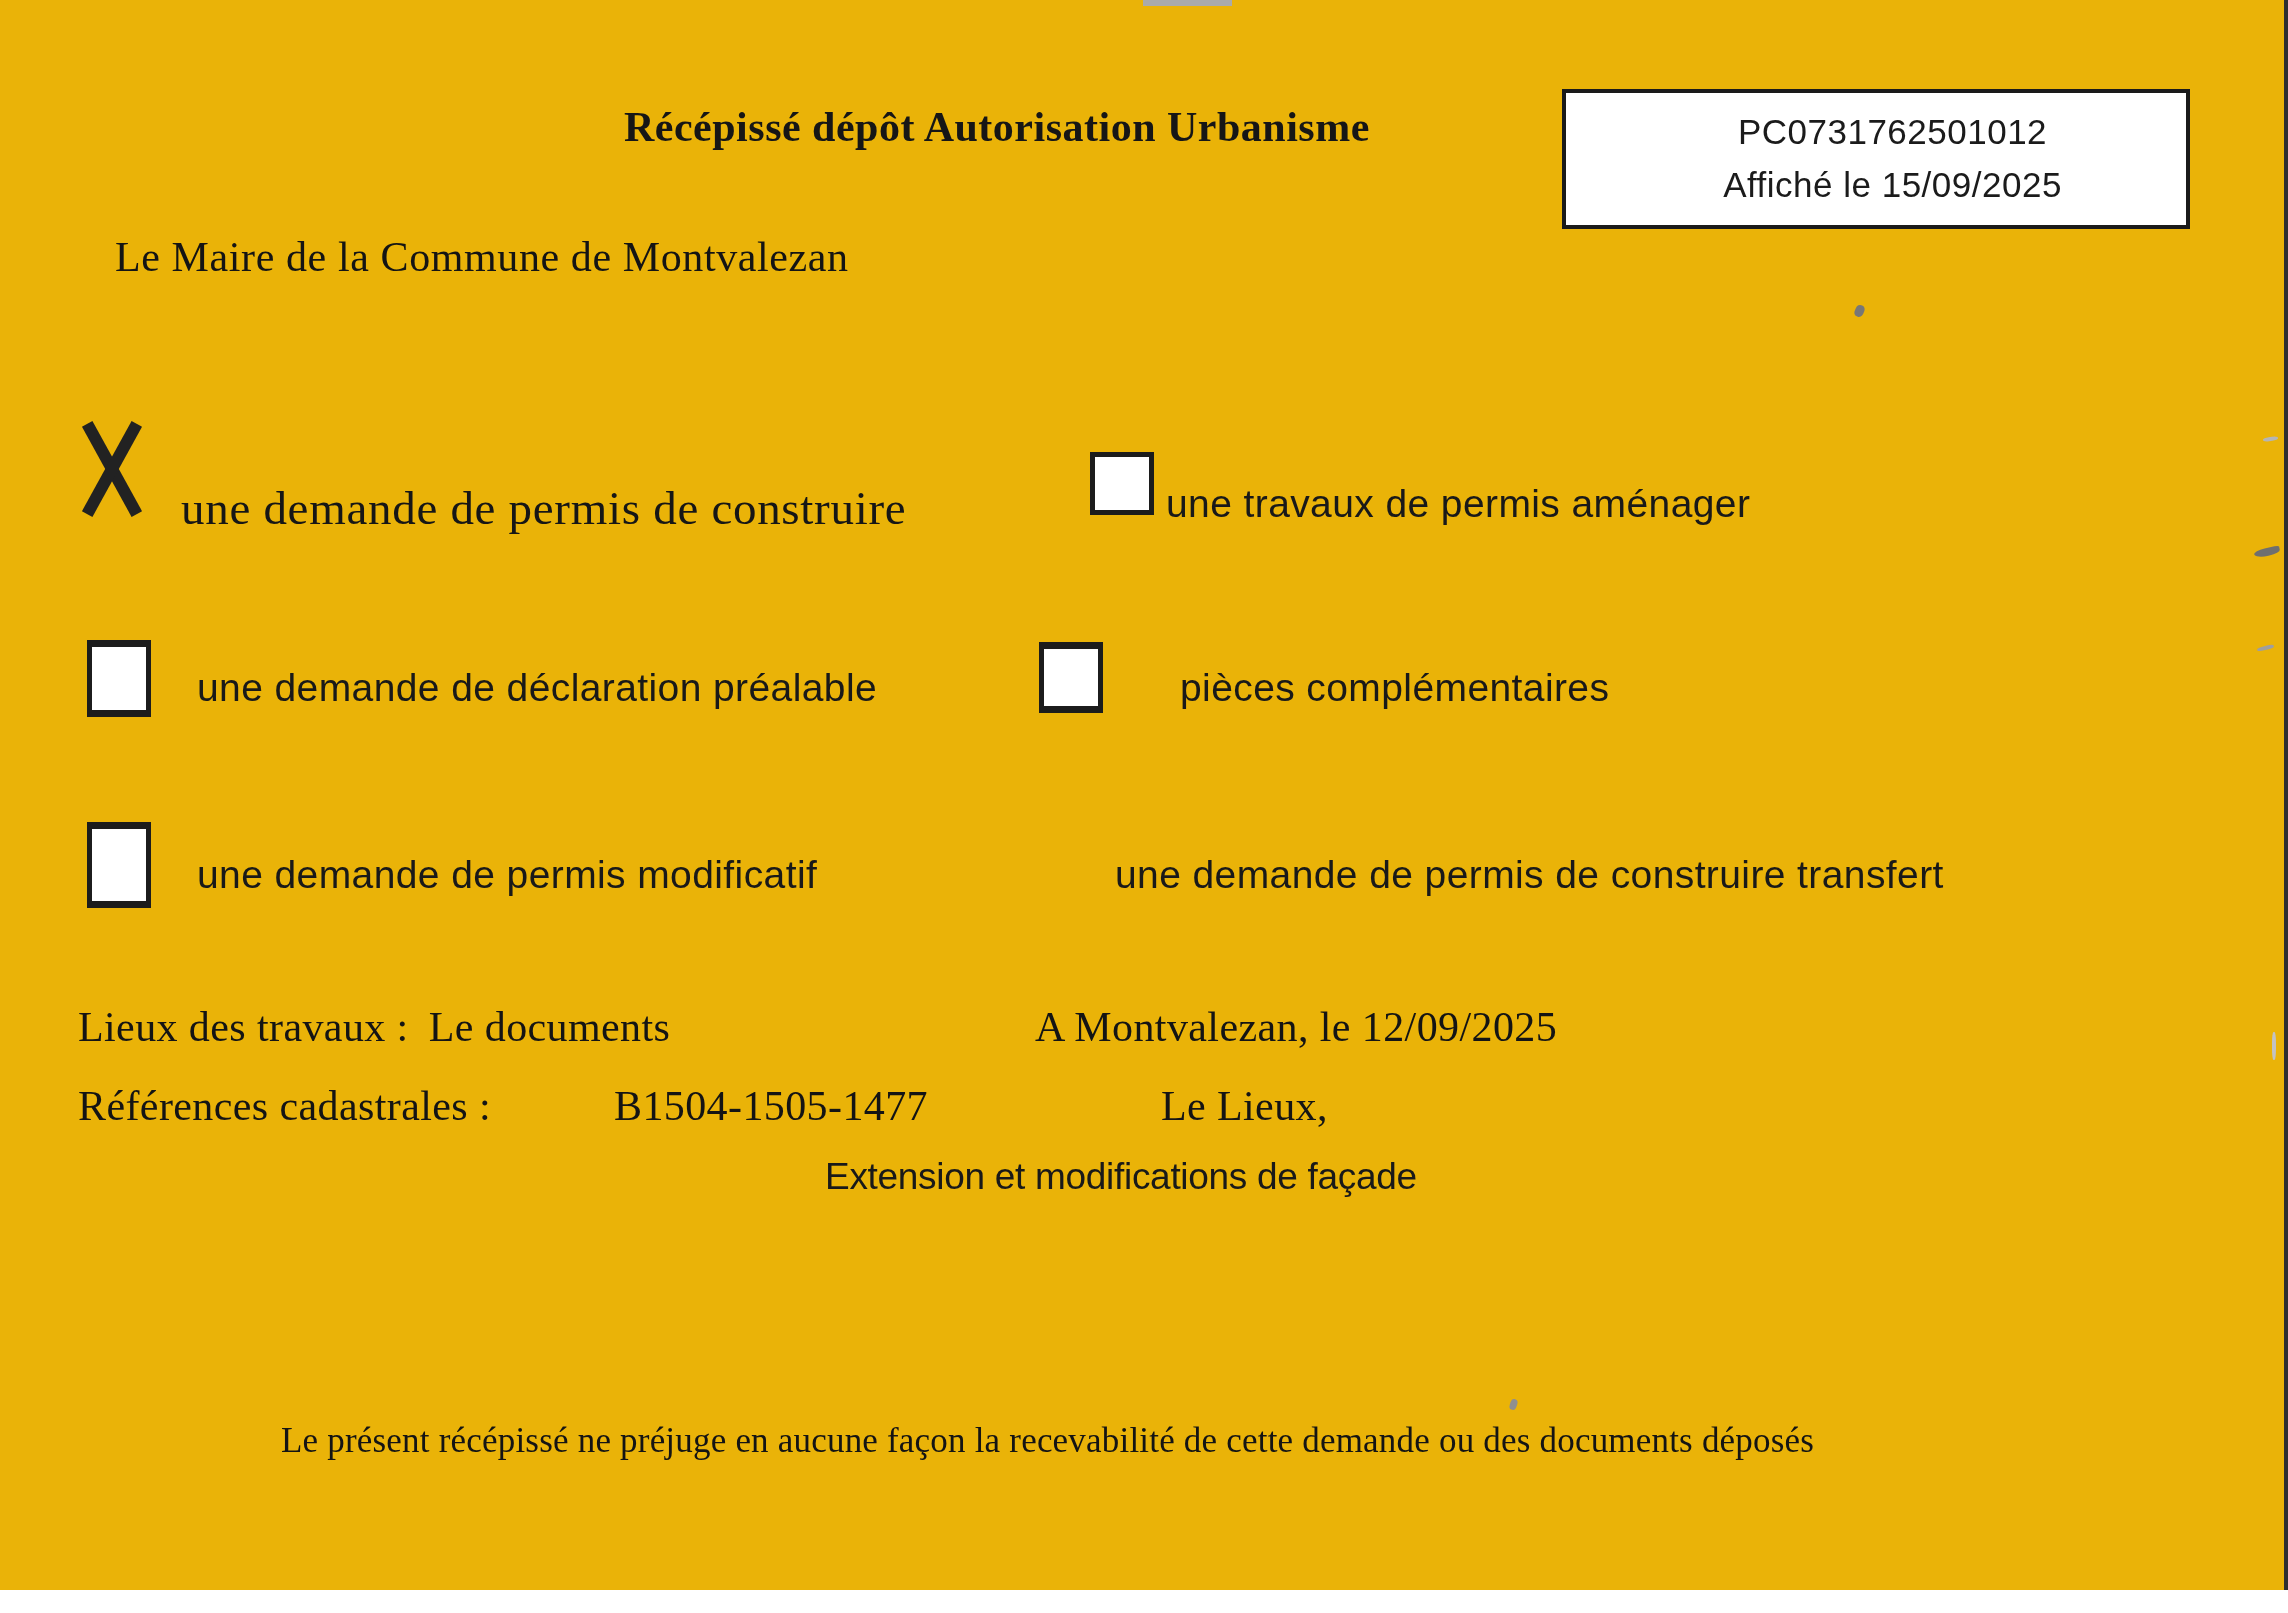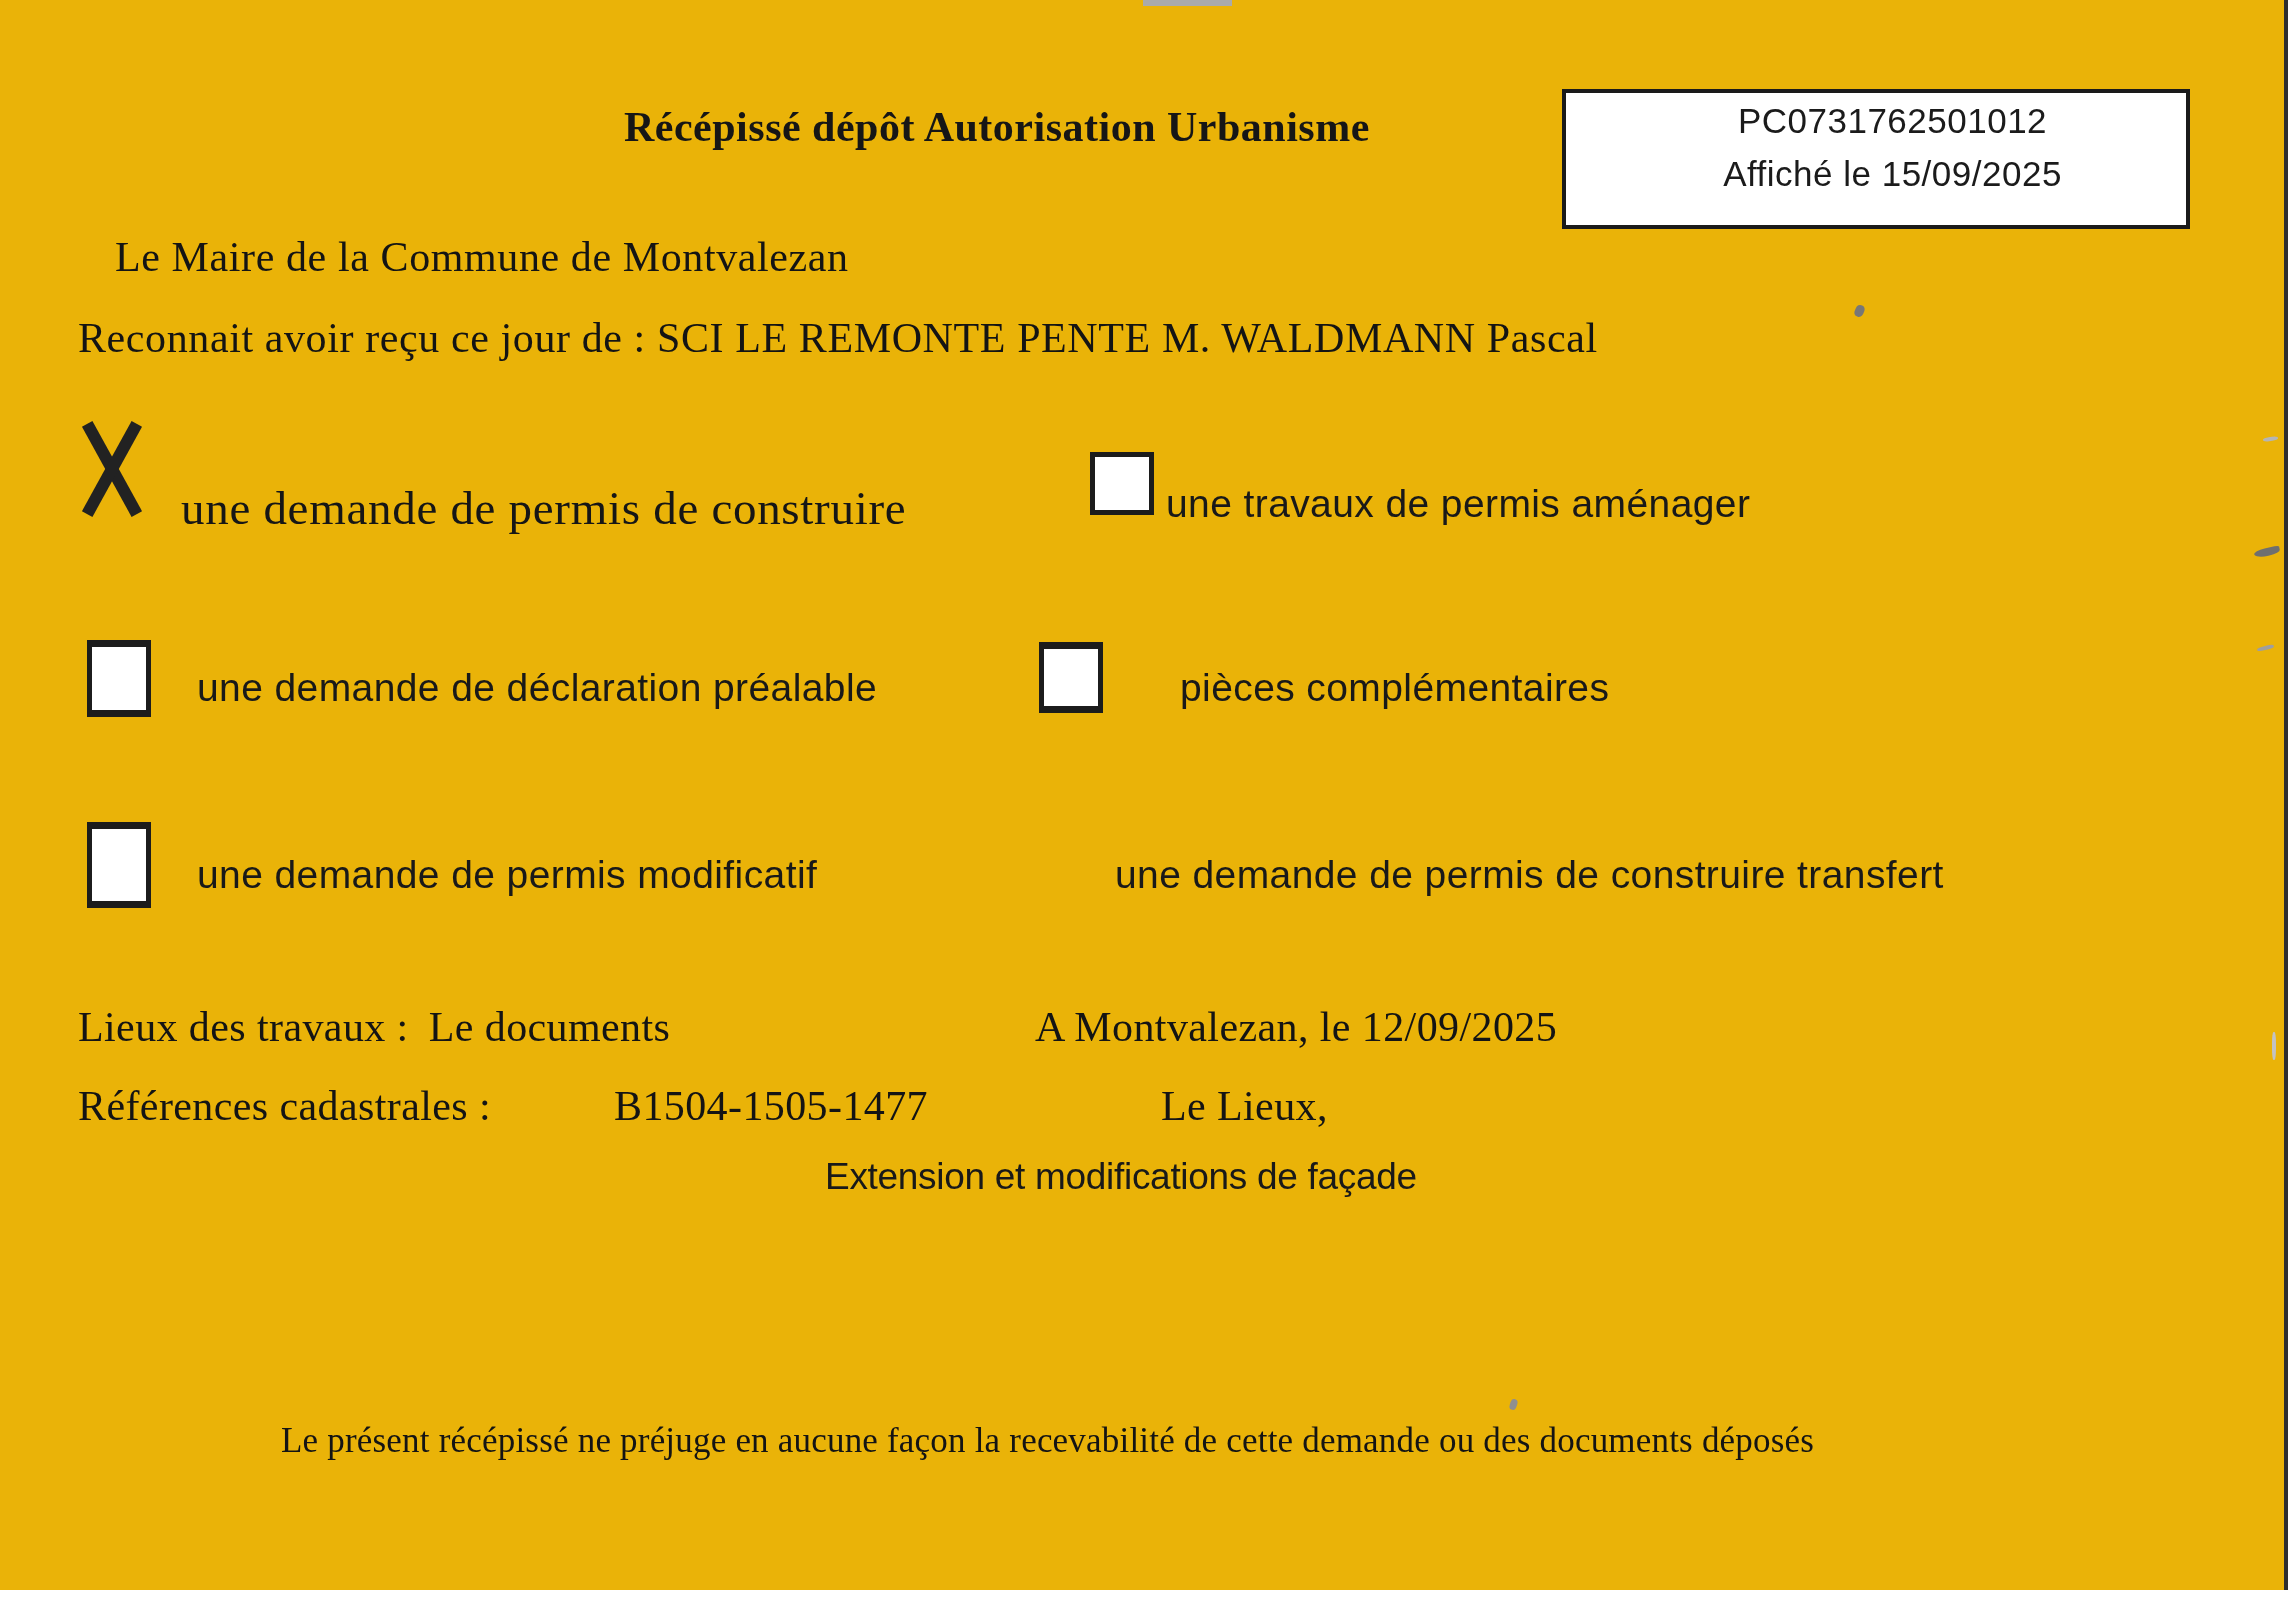"PC0731762501012" .ref-box { padding: 1px 0 0 33px -> 12px 0 0 33px }
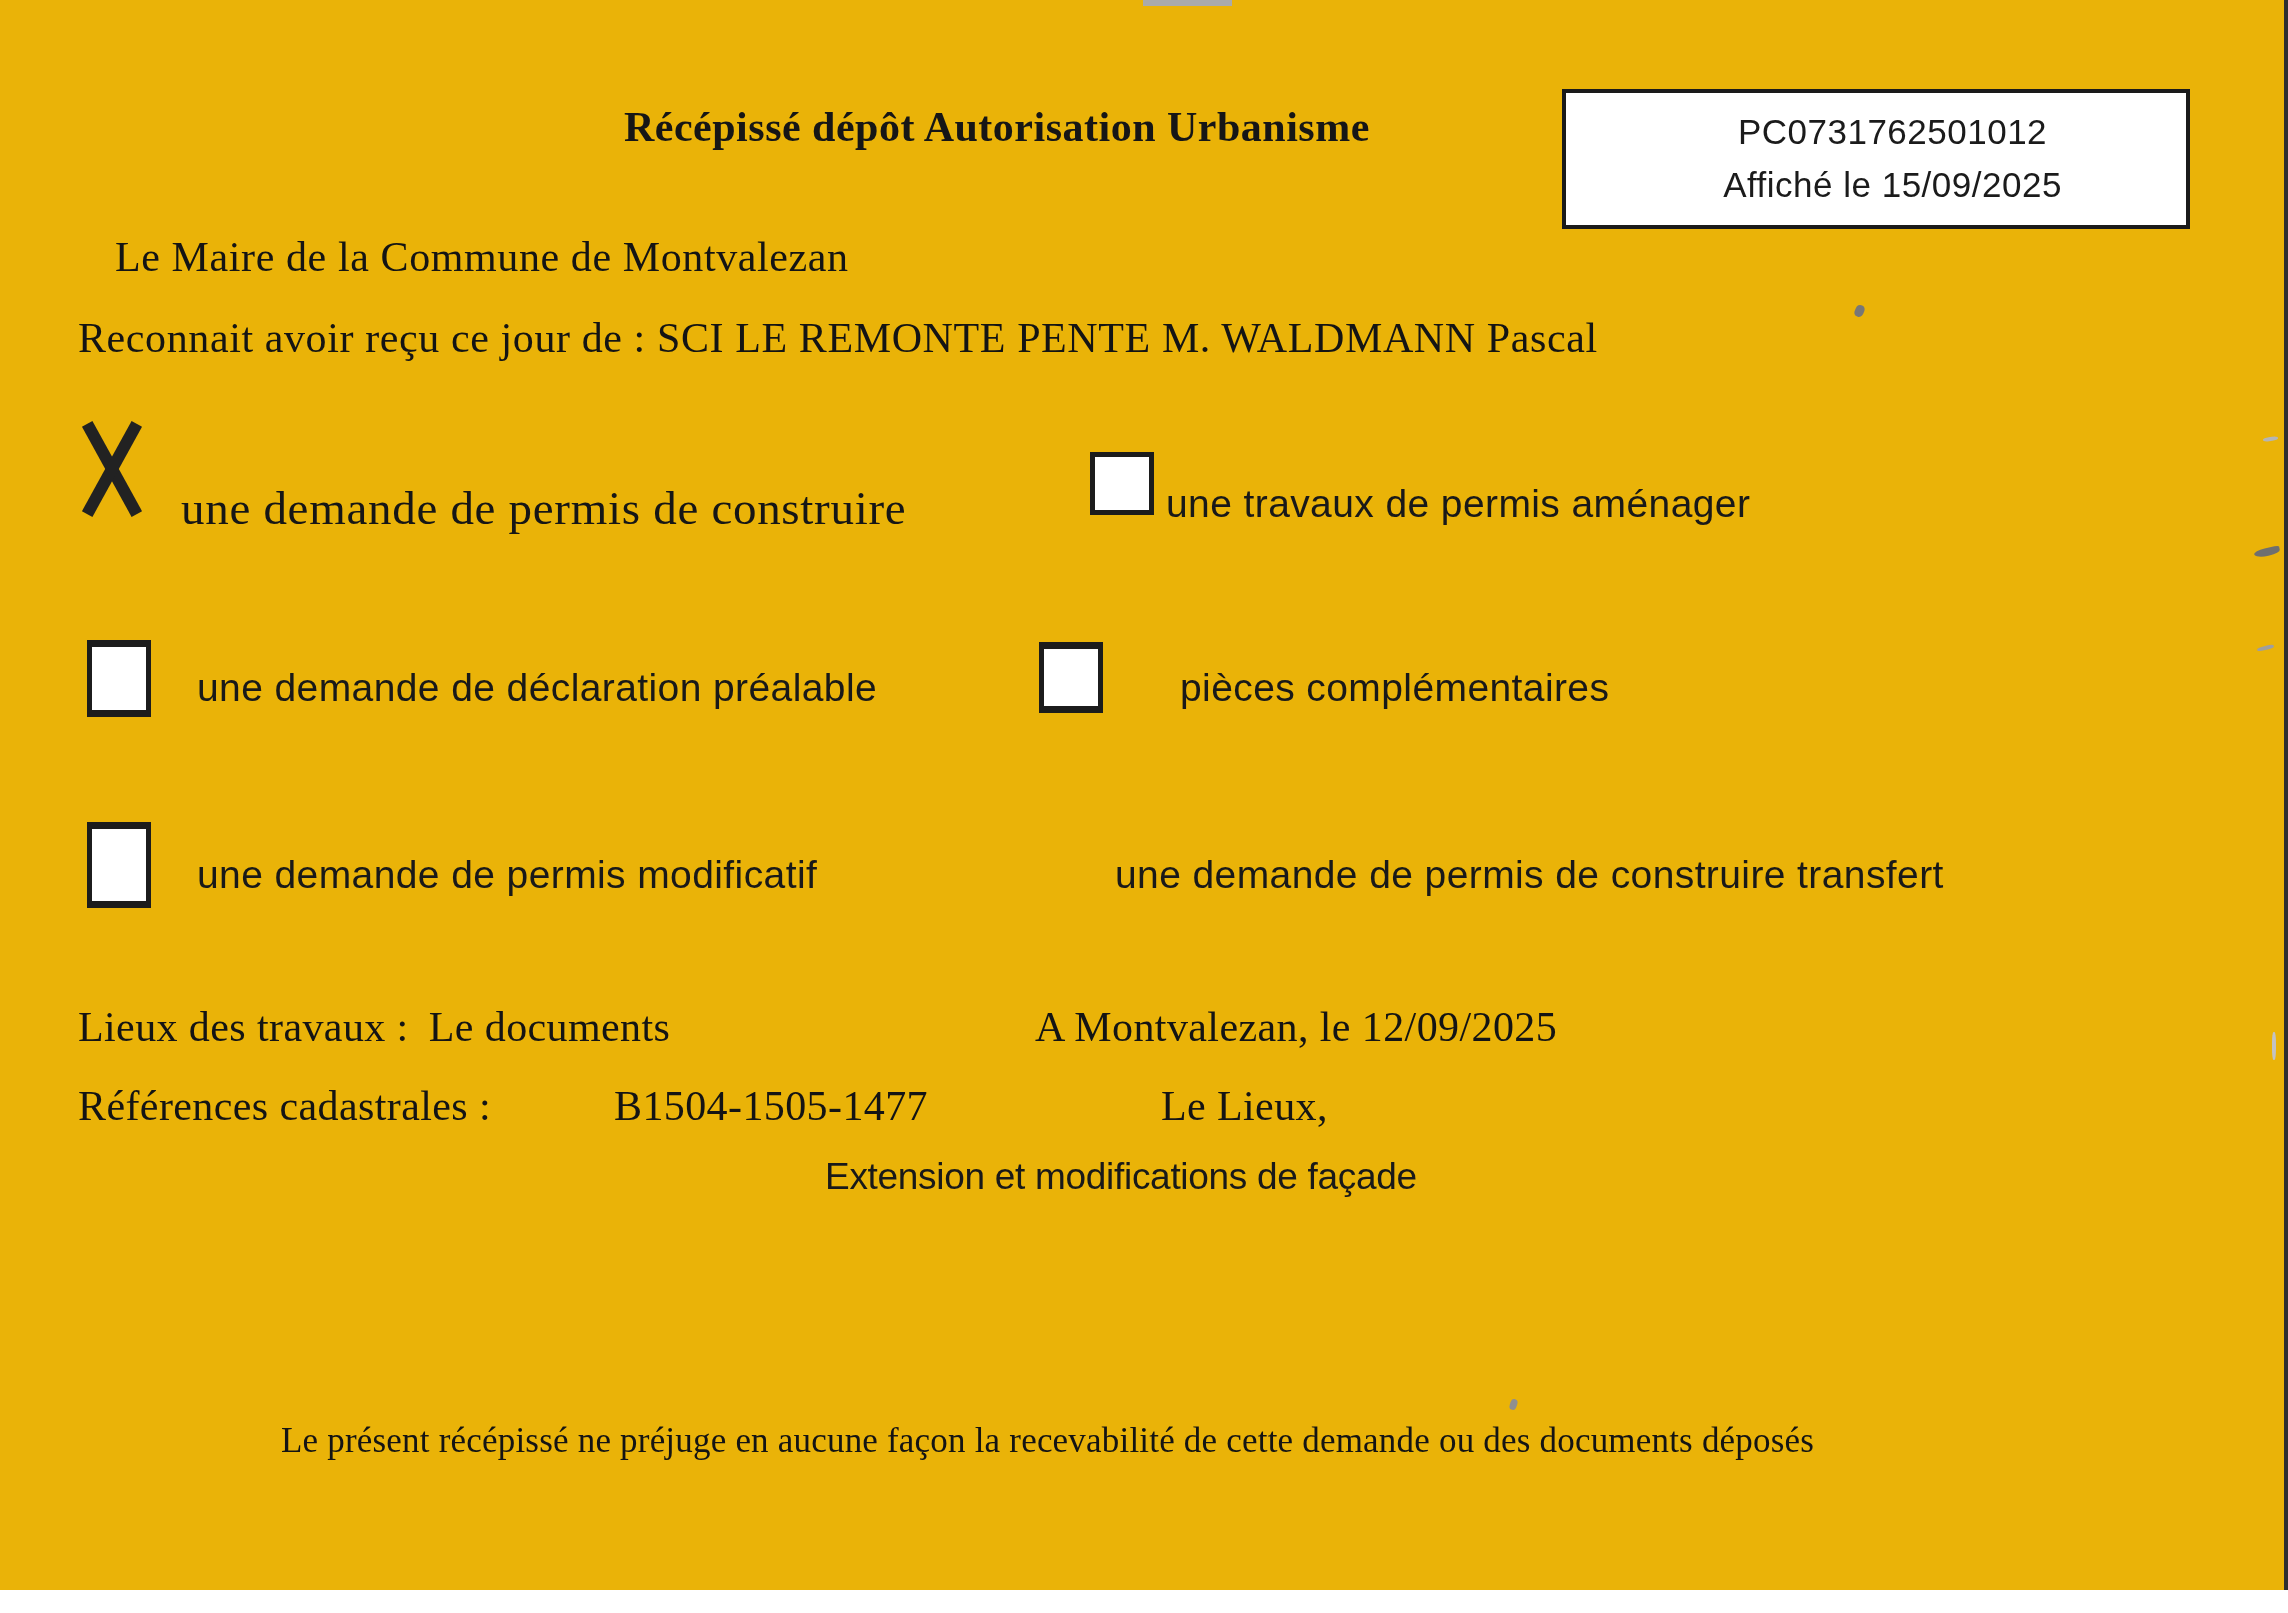"Reconnait avoir reçu ce jour" div.t { html: <div>Reconnait avoir reçu ce jour de : SCI LE REMONTE PENTE M. WALDMANN Pascal</div> -> none }
